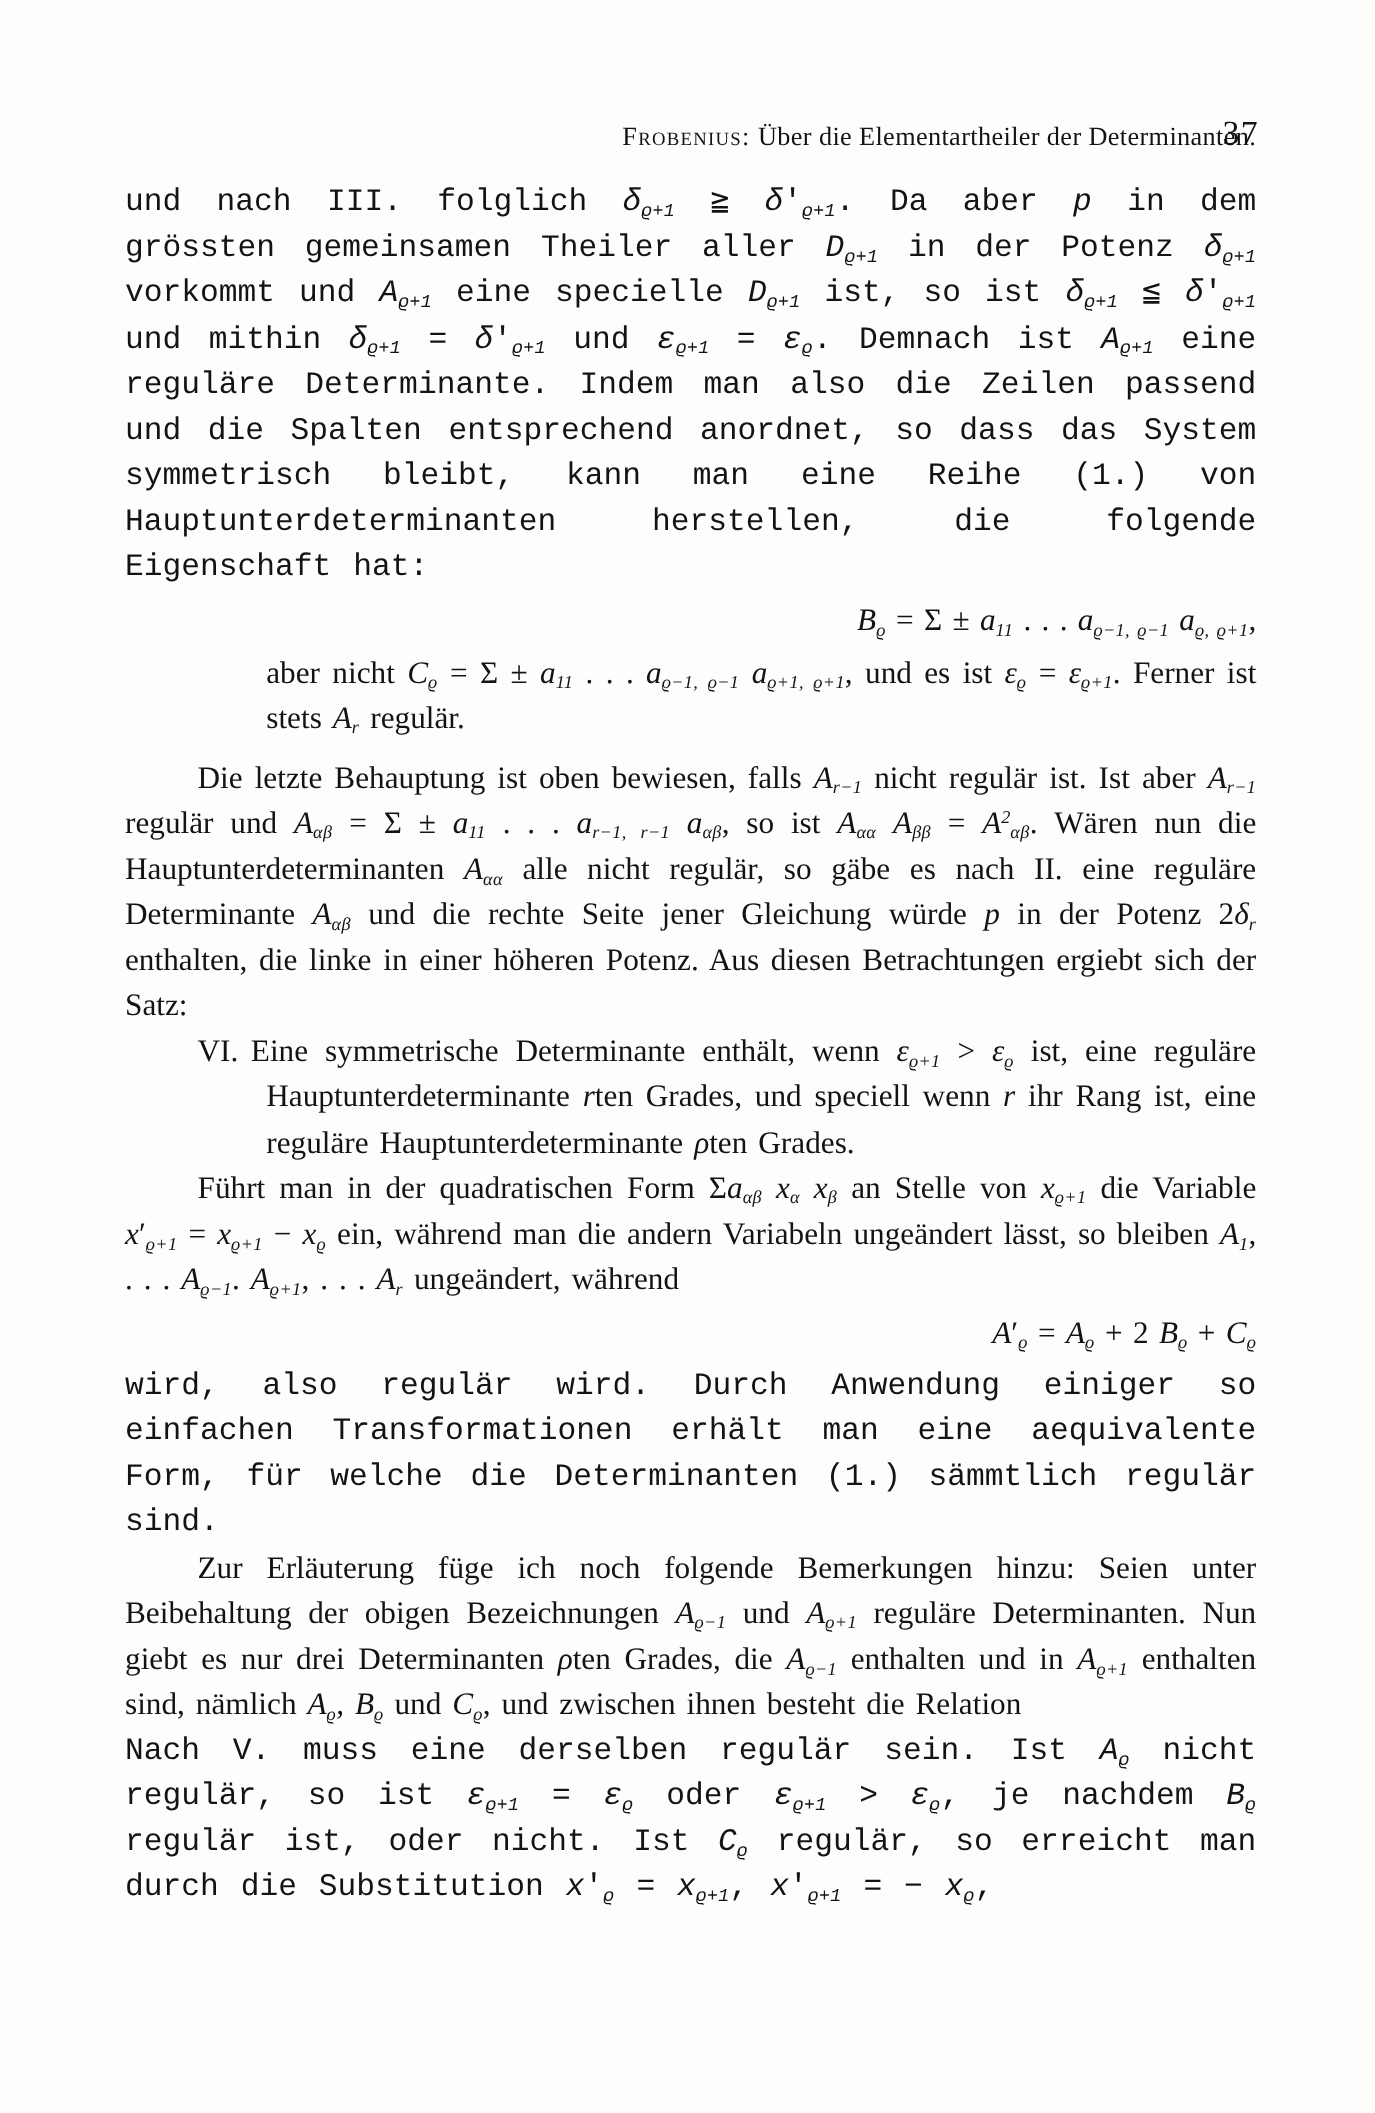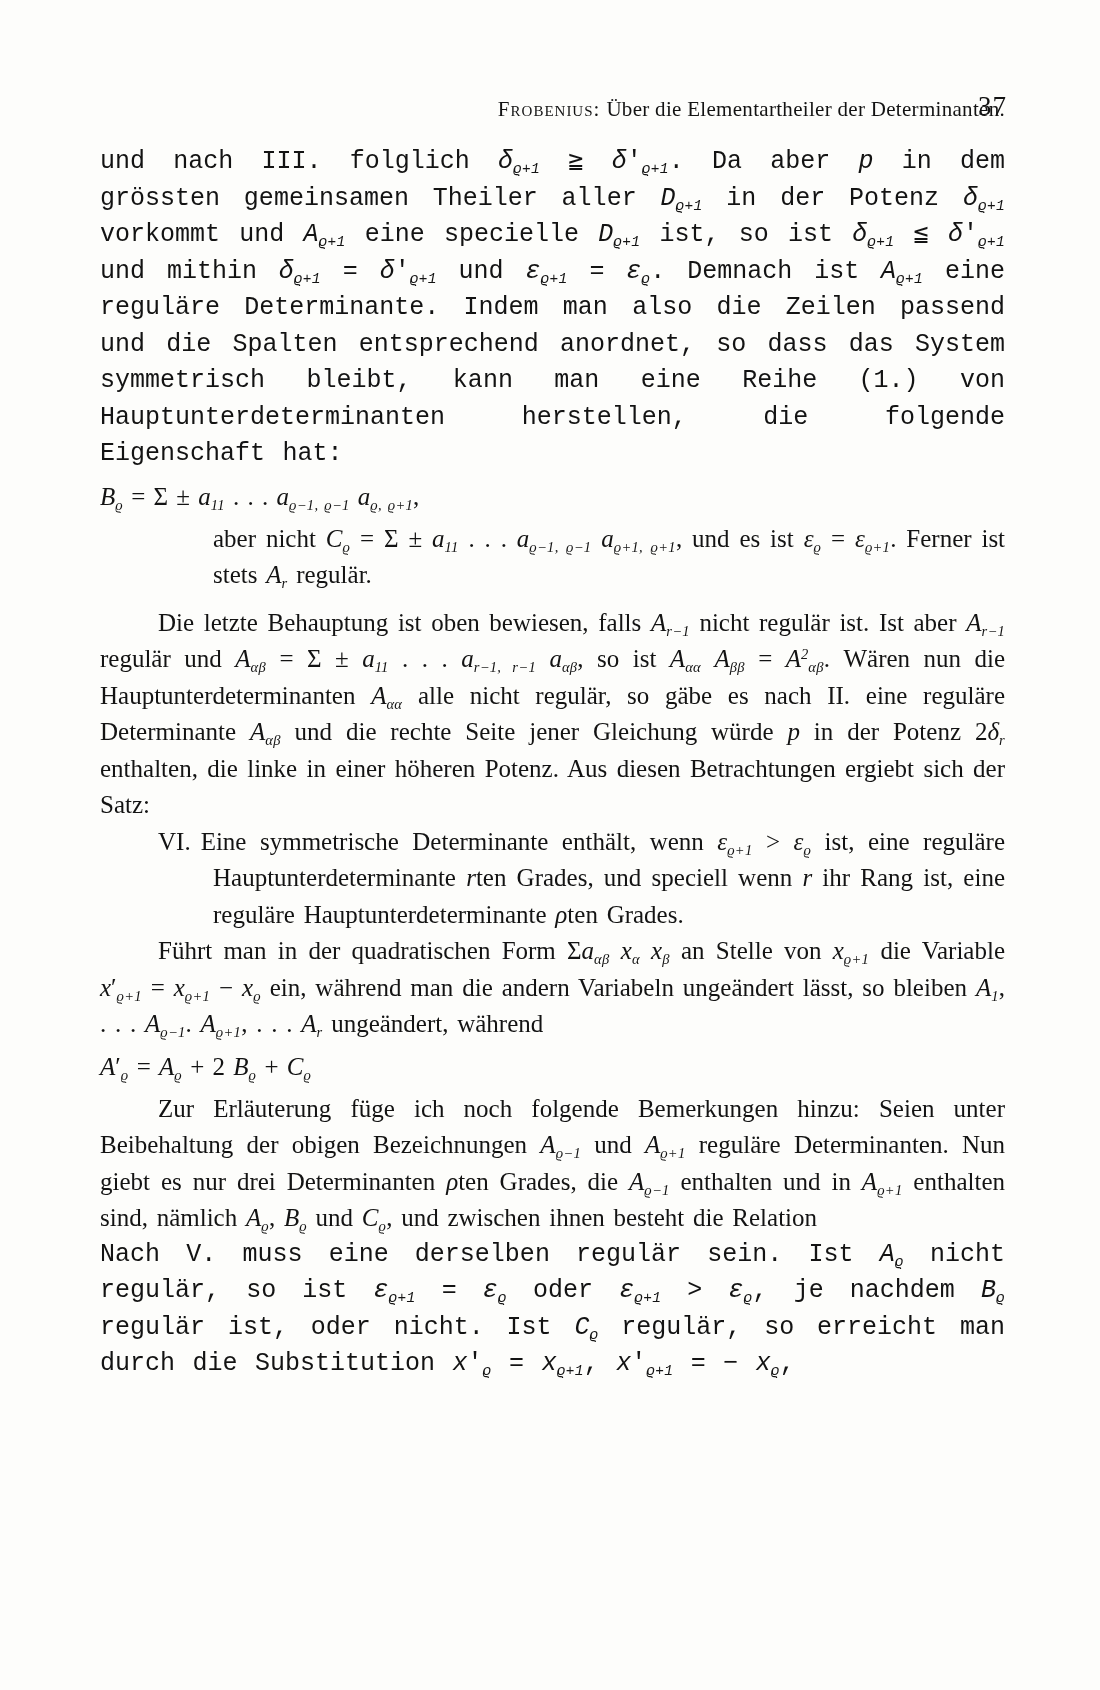"Bϱ = Σ ± a11" .equation { text-align: left -> right }
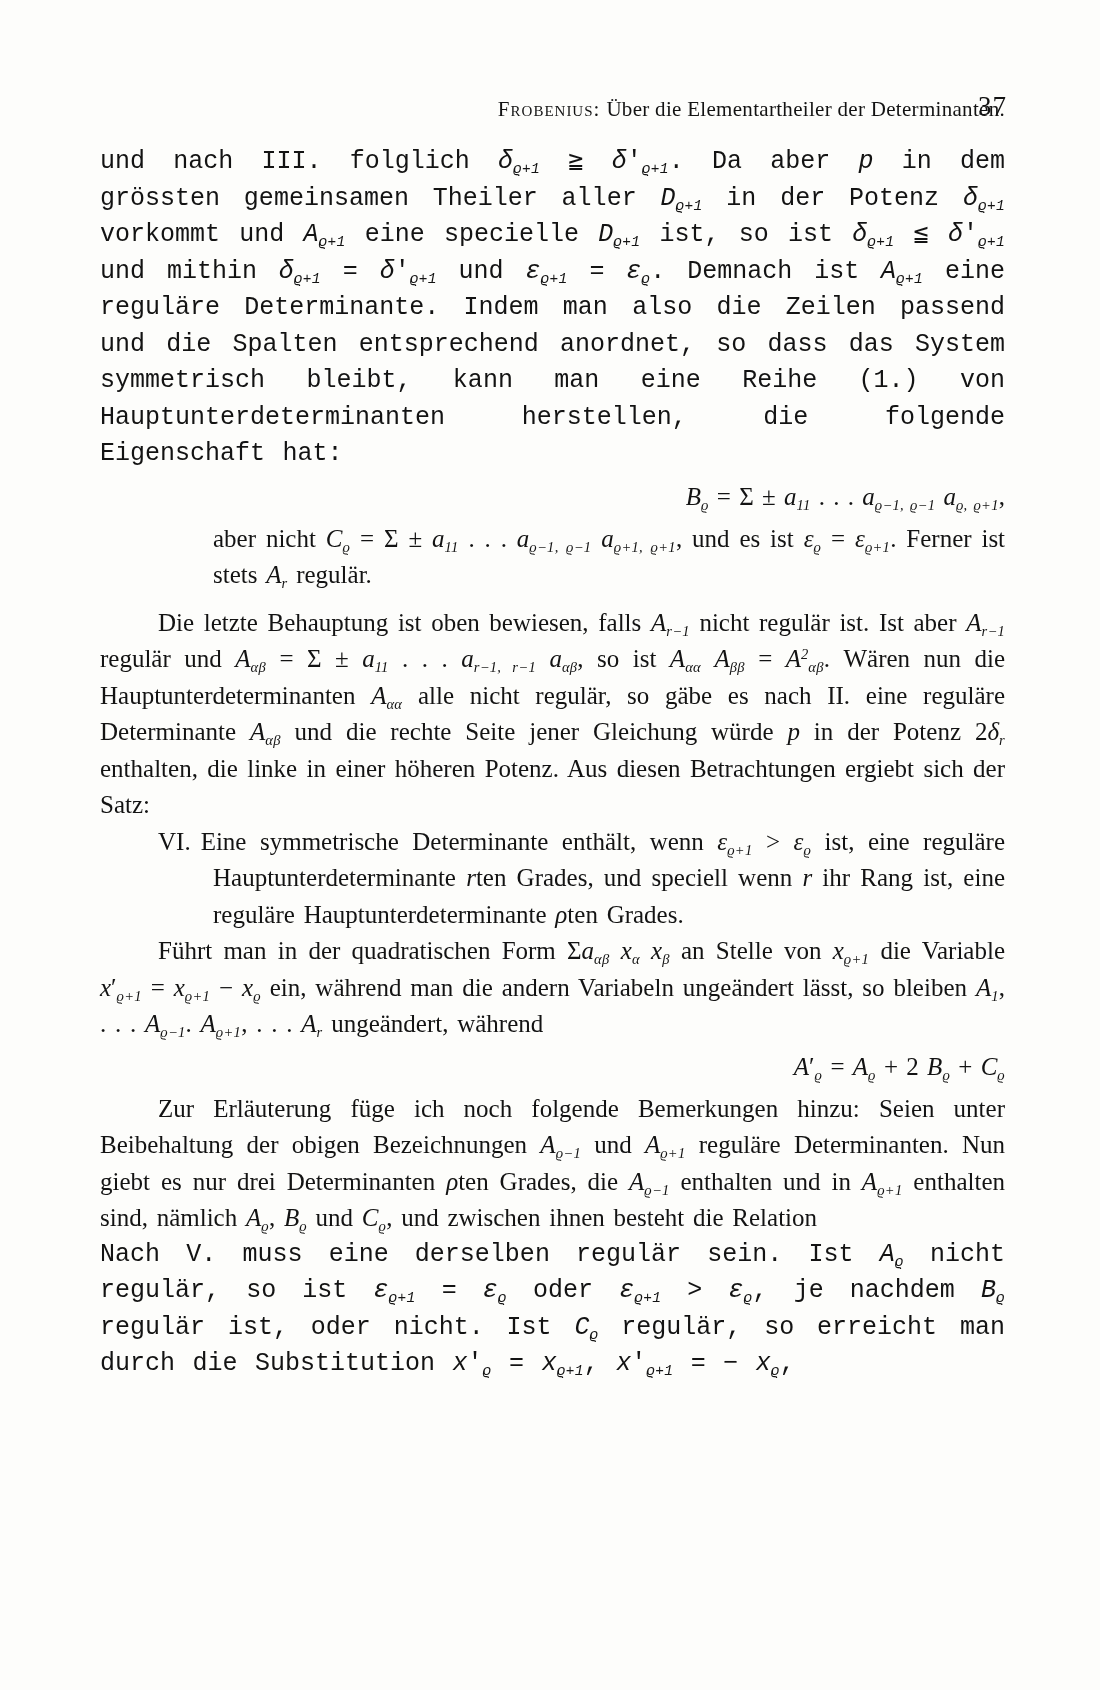"wird, also regulär wird. Durch" p.para { html: none -> <p>wird, also regulär wird. Durch Anwendung einiger so einfachen Transformationen erhält man eine aequivalente Form, für welche die Determinanten (1.) sämmtlich regulär sind.</p> }
